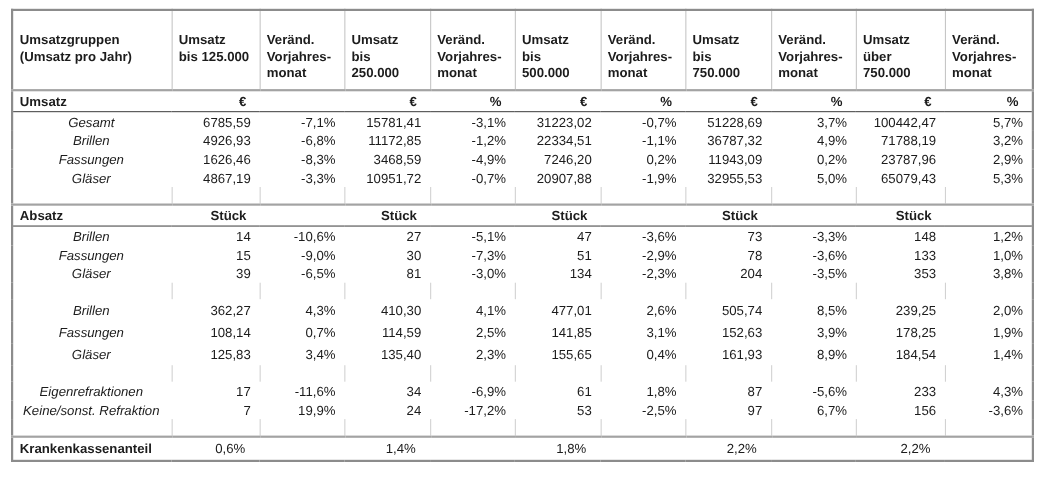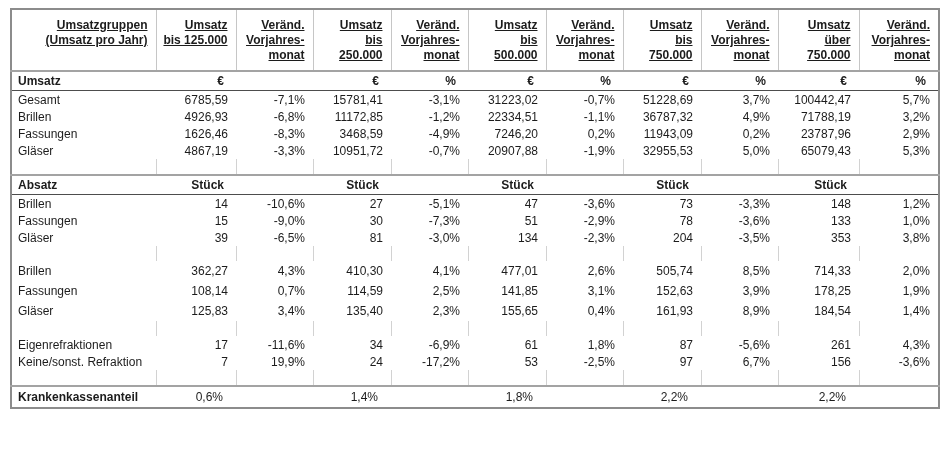"Umsatzgruppen" tr.header-row th { padding-top: 8px -> 19px; text-align: right -> left; text-decoration: underline -> none }
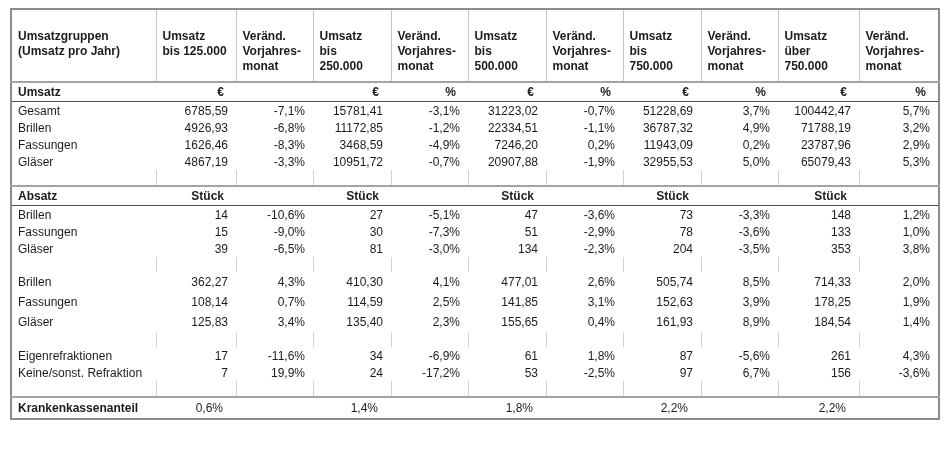"Gesamt" tr.data-row td.rowlabel { font-style: none -> italic; text-align: left -> center }
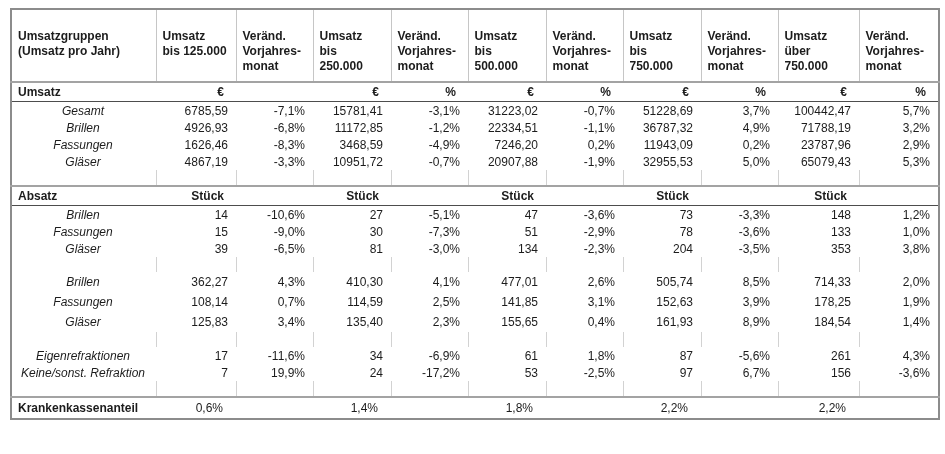"714,33" td.num { text: 714,33 -> 239,25 }
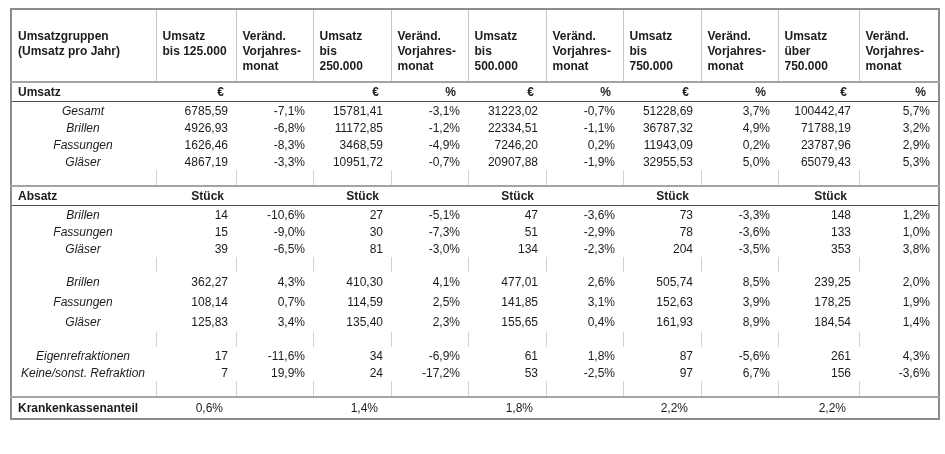"261" td.num { text: 261 -> 233 }
